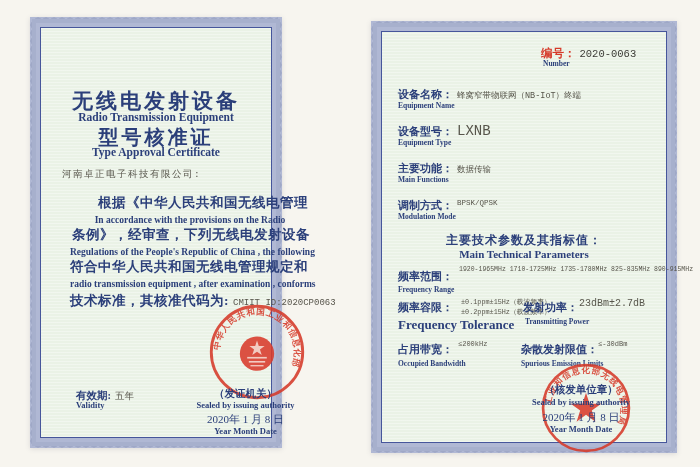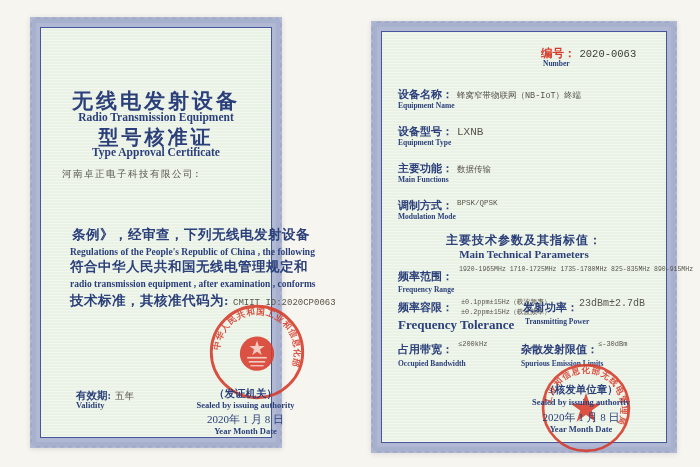"LXNB" span.val { font-size: 11px -> 14px }
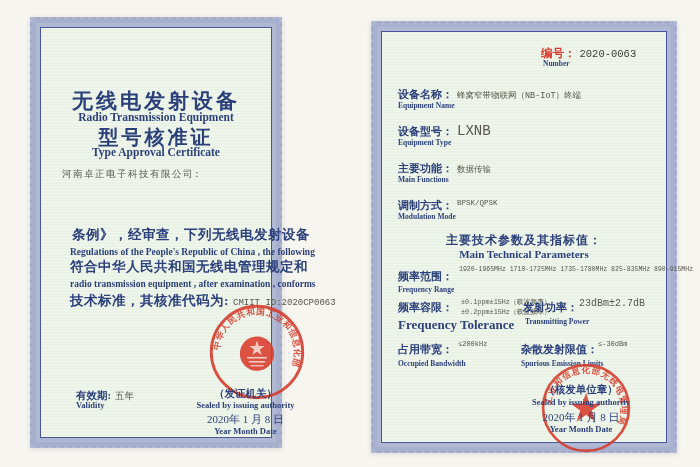"根据《中华人民共和国无线电管理" div.abs { html: none -> <div>根据《中华人民共和国无线电管理</div> }
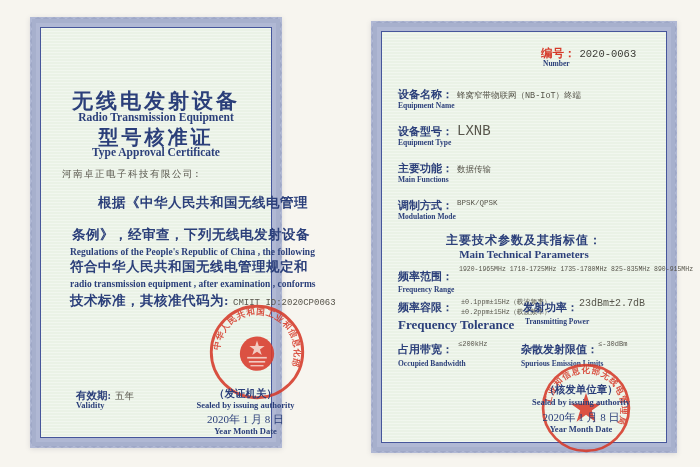"In accordance with the provisions" div.abs { html: none -> <div>In accordance with the provisions on the Radio</div> }
